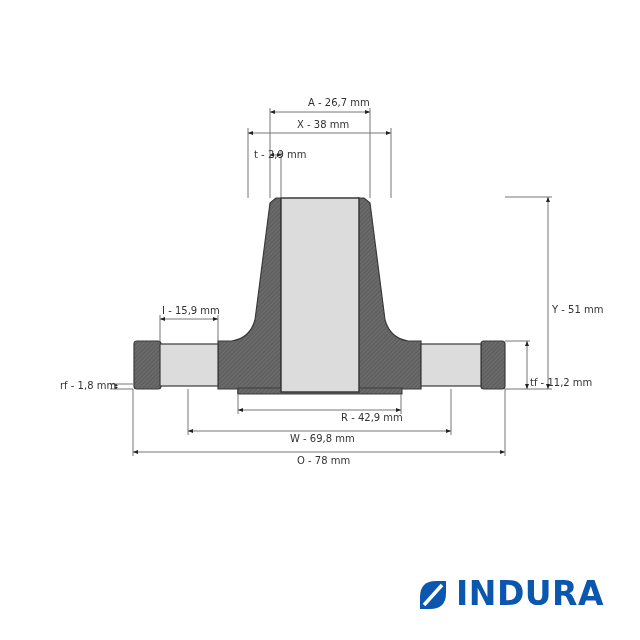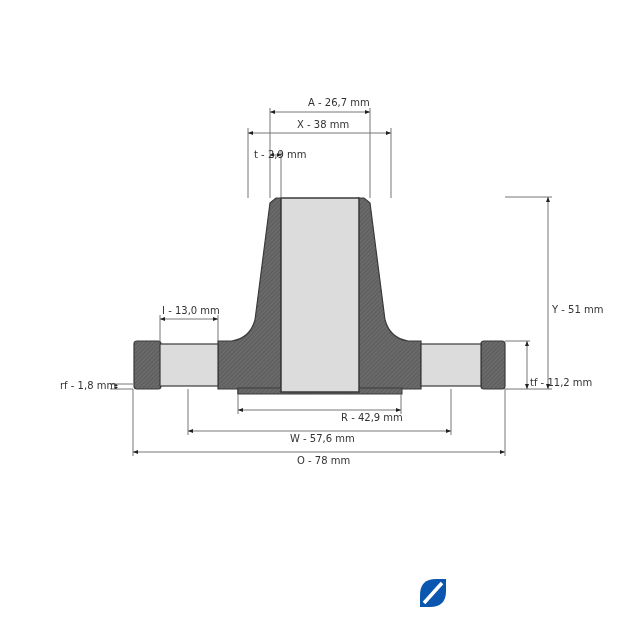"I - 13,0 mm" div.dim-label { text: 13,0 -> 15,9 }
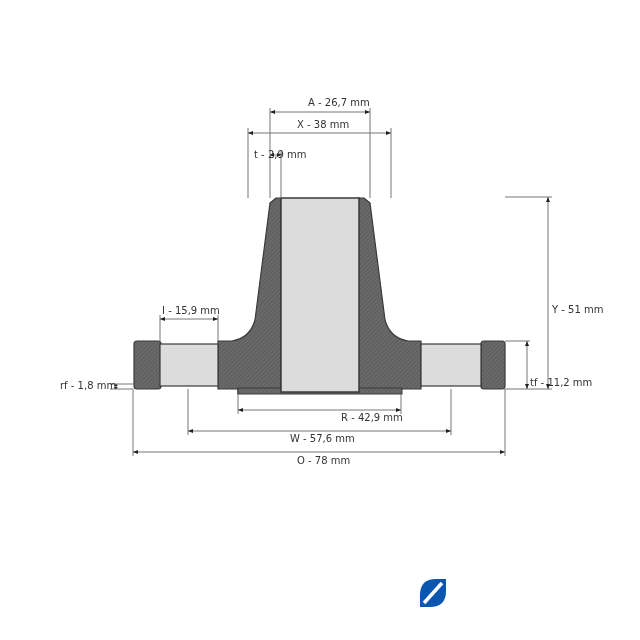"W - 57,6 mm" div.dim-label { text: 57,6 -> 69,8 }
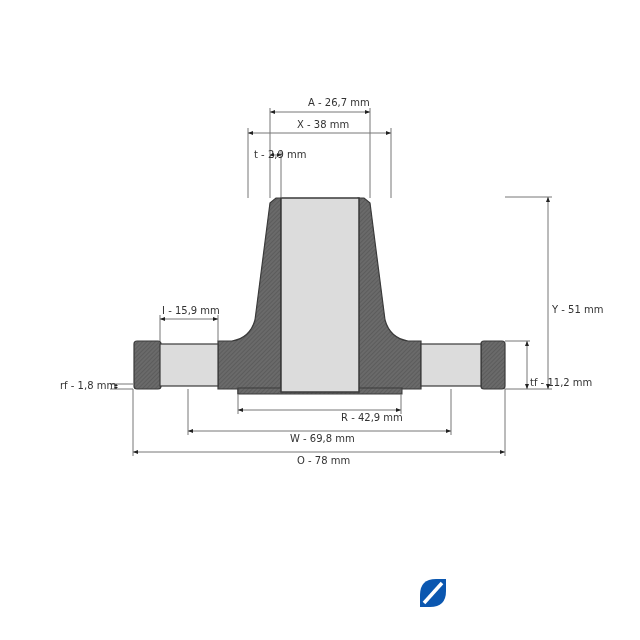"INDURA" span.logo-text { html: none -> <span>INDURA</span> }
